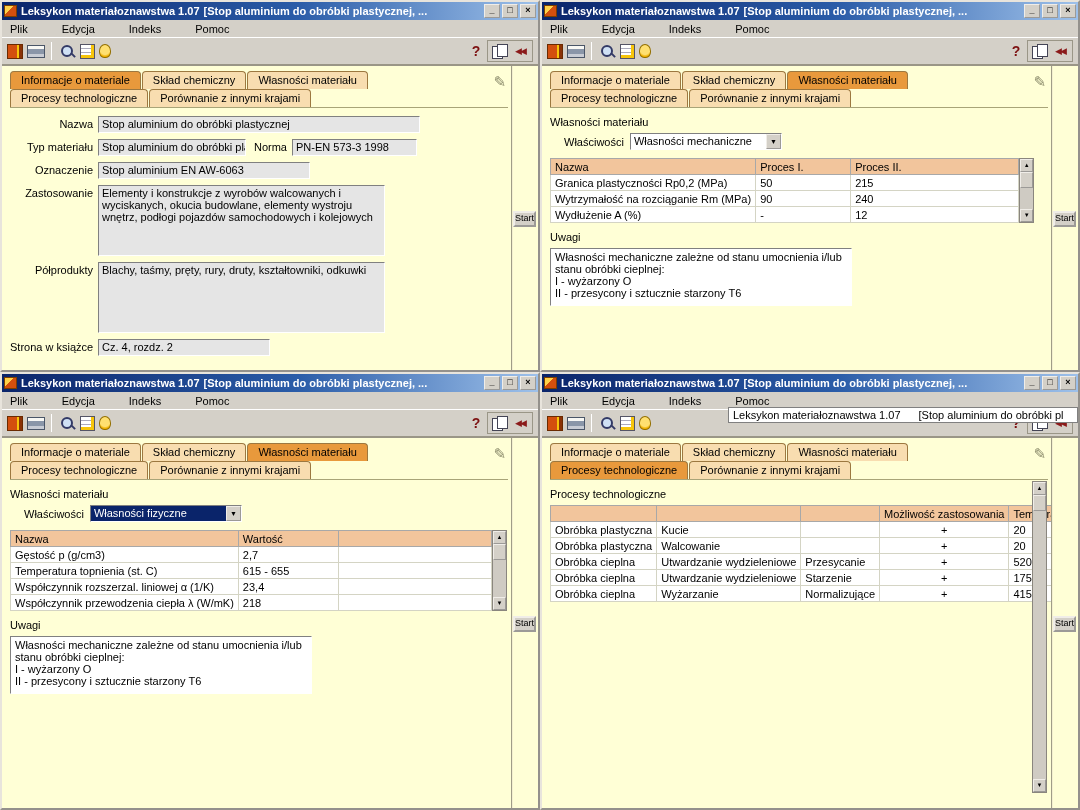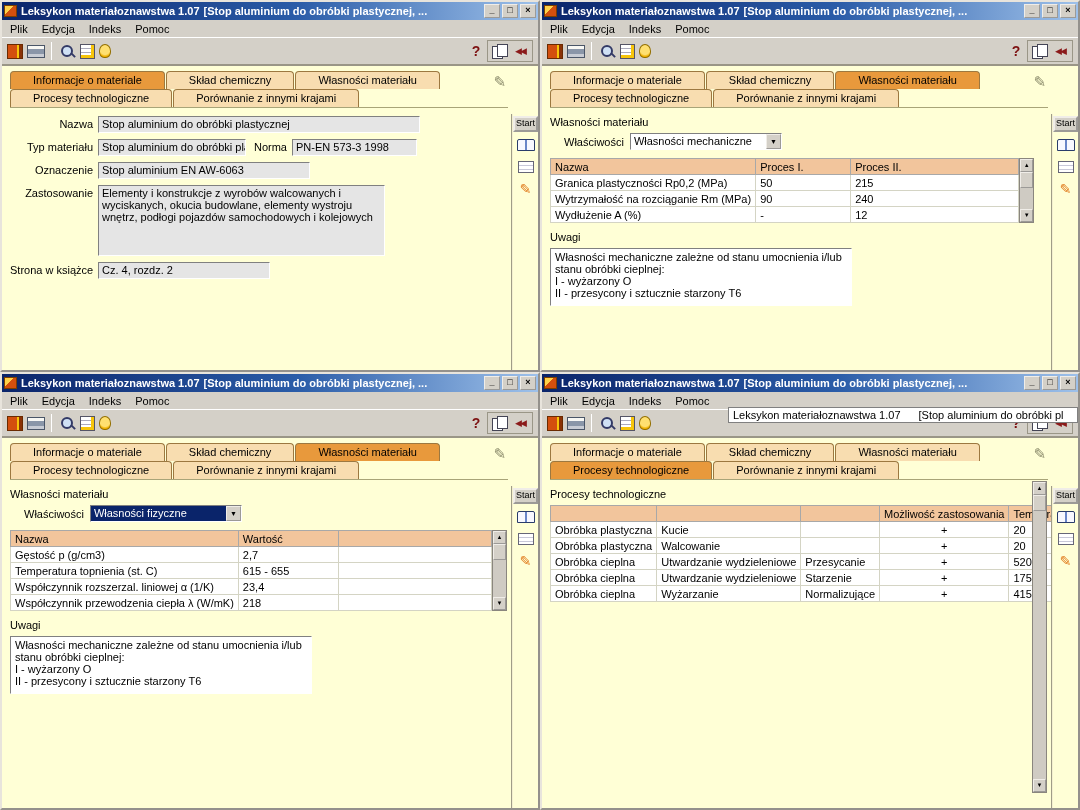"Plik" .menubar { gap: none -> 20px }
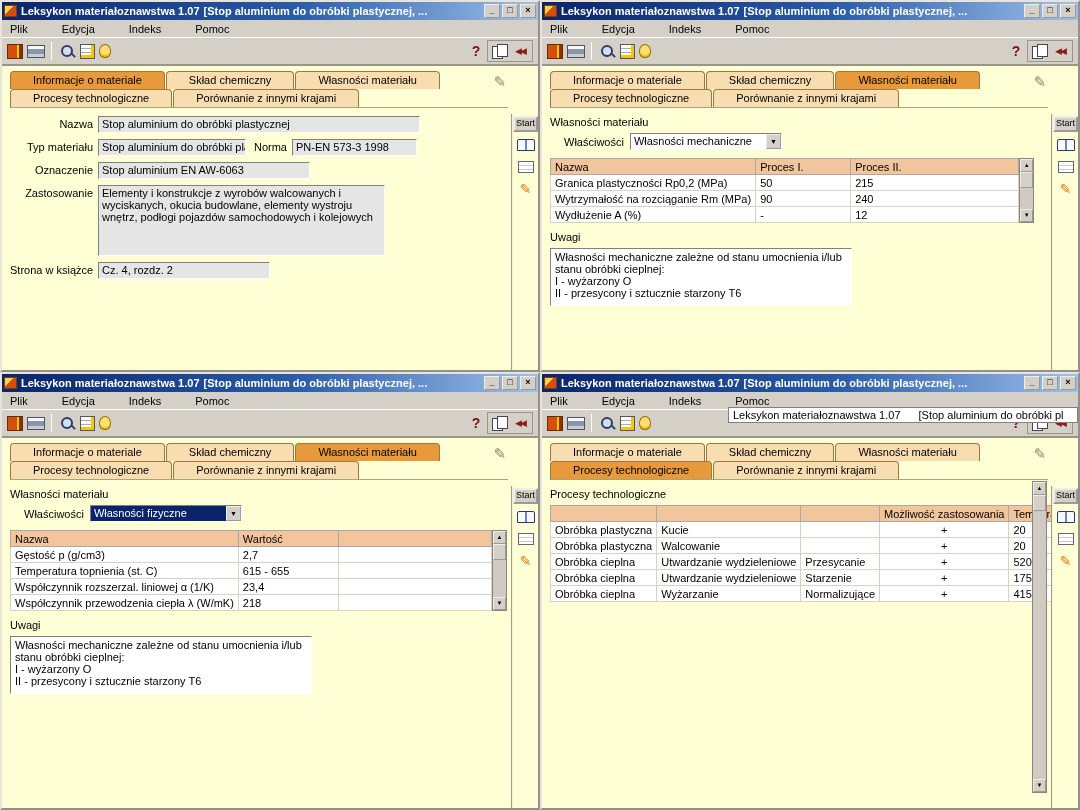"Informacje o materiale" .tab { padding: 2px 22px 3px -> 2px 10px 3px }
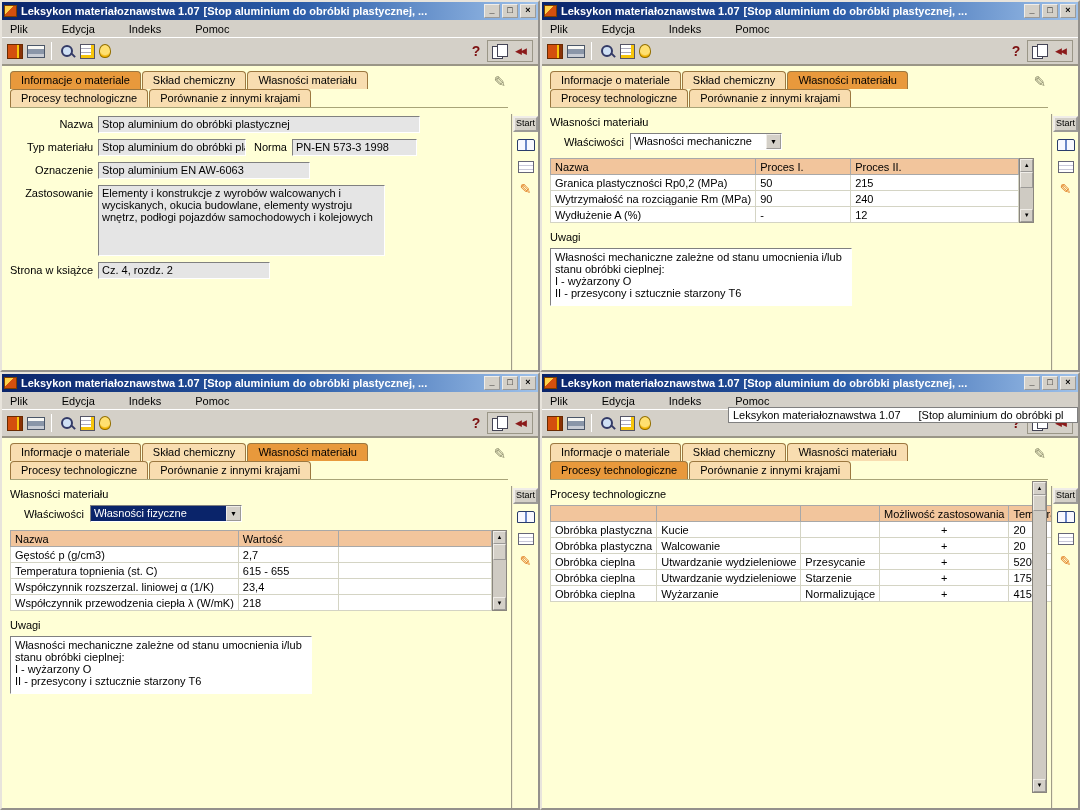"Start" .rail { flex-direction: column -> row; margin-top: 48px -> none }
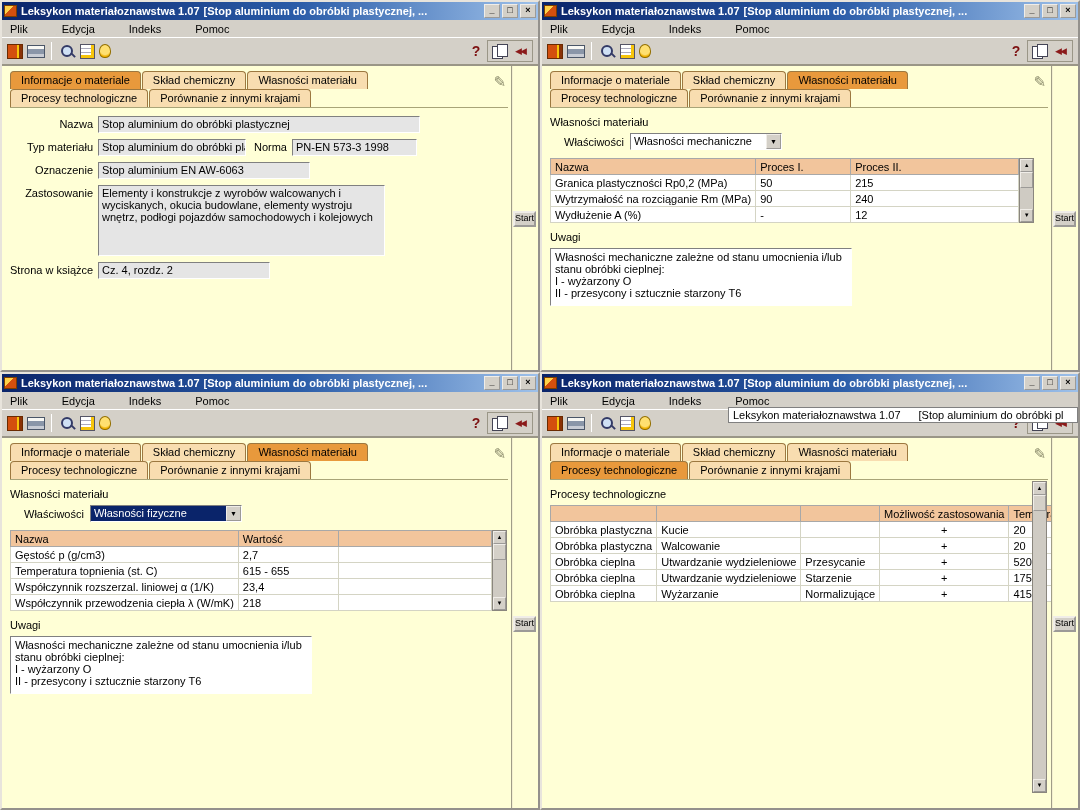"Półprodukty" div.frow { html: none -> <div> <span>Półprodukty</span> <span>Blachy, taśmy, pręty, rury, druty, kształtowniki, odkuwki</span> </div> }
